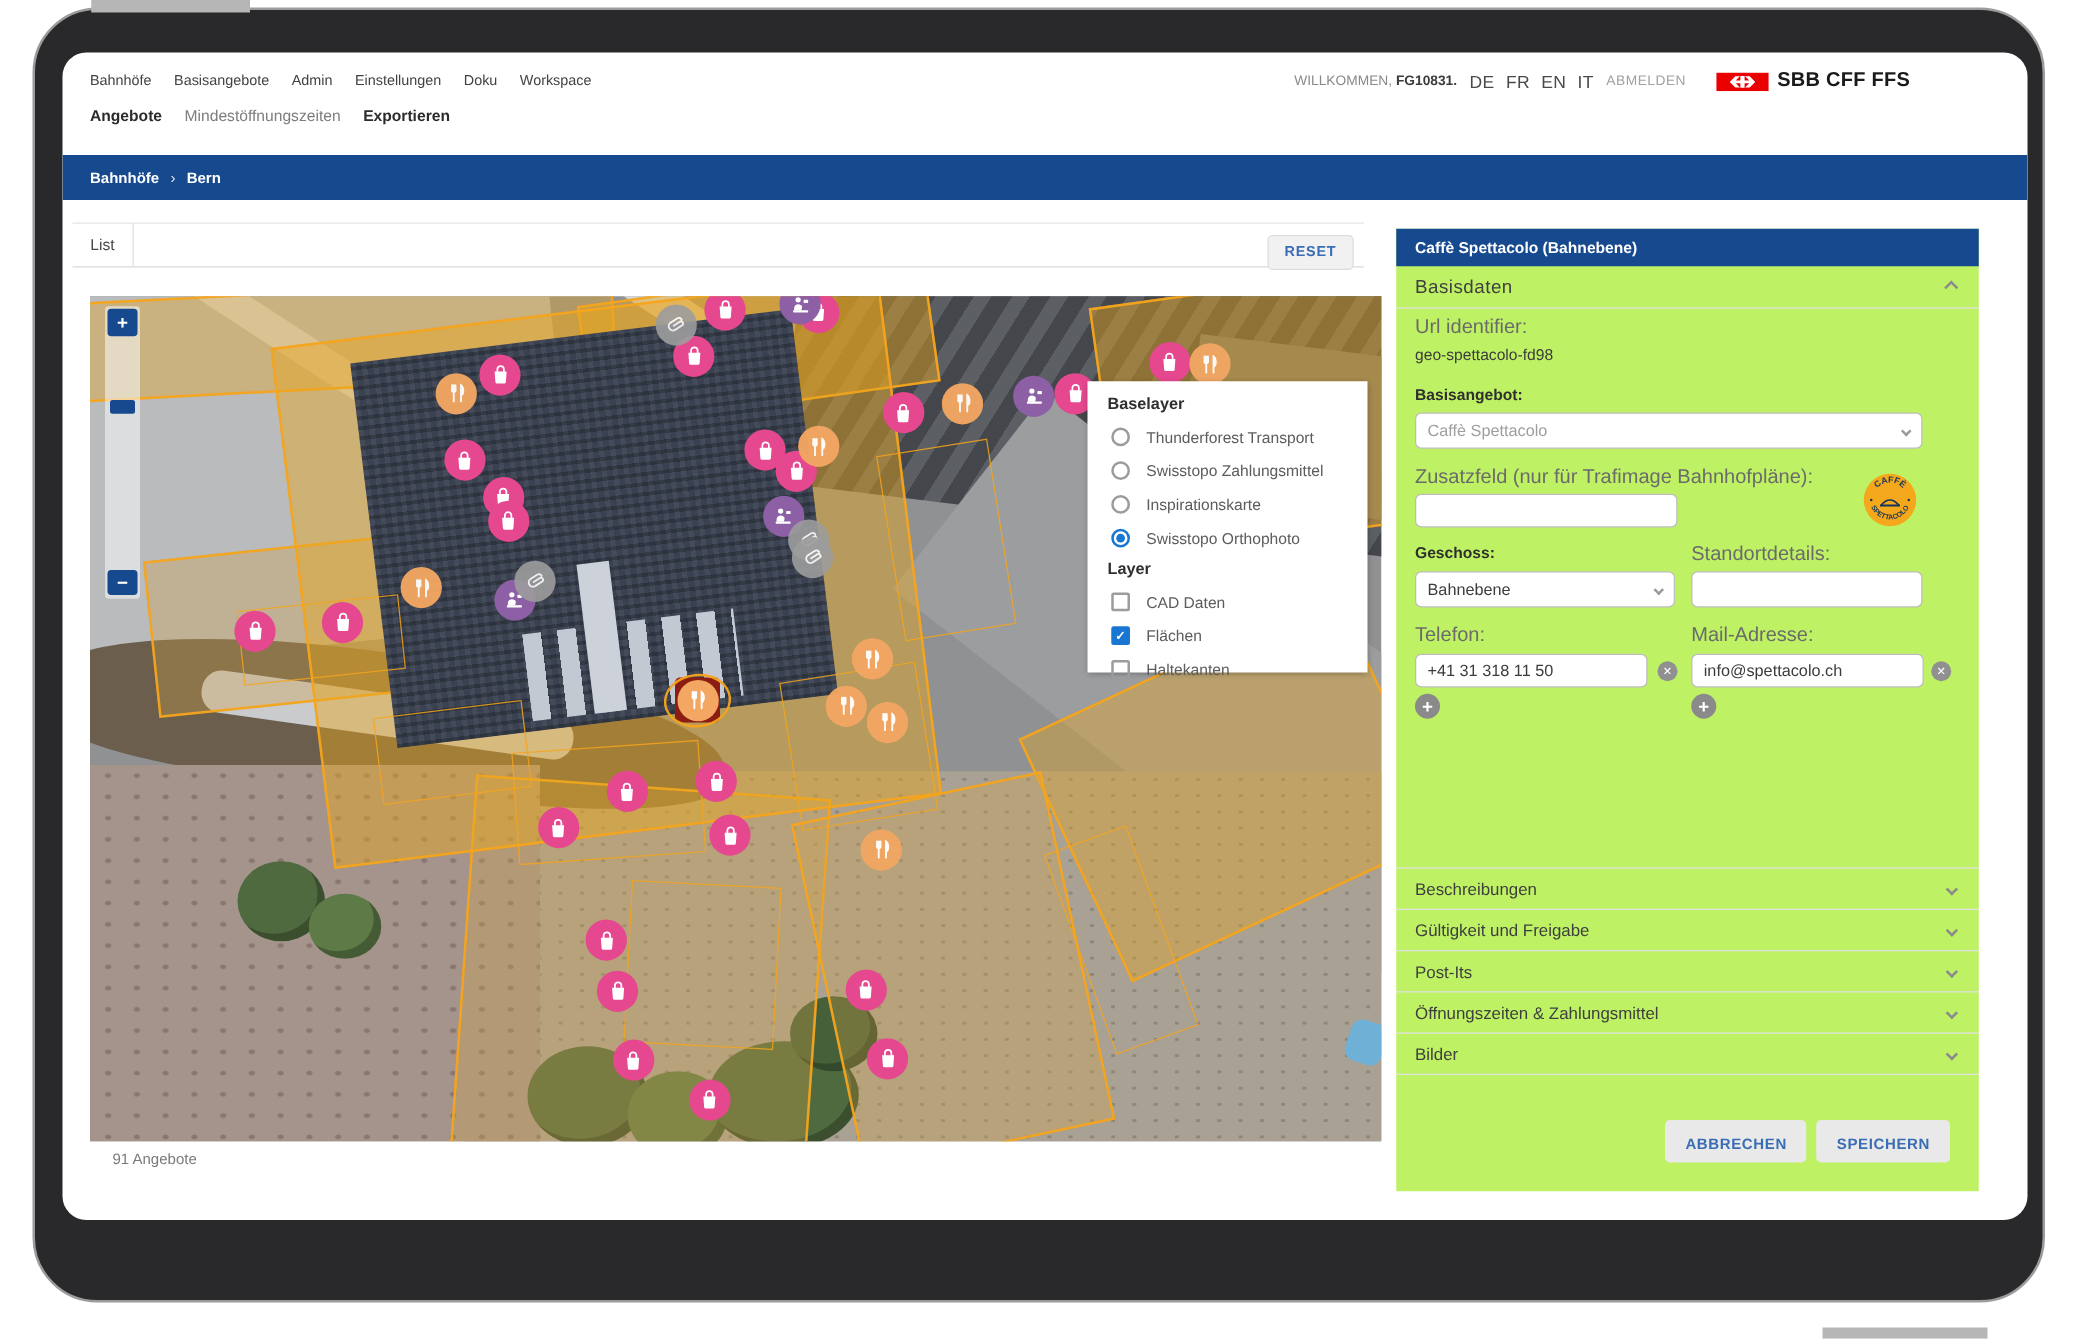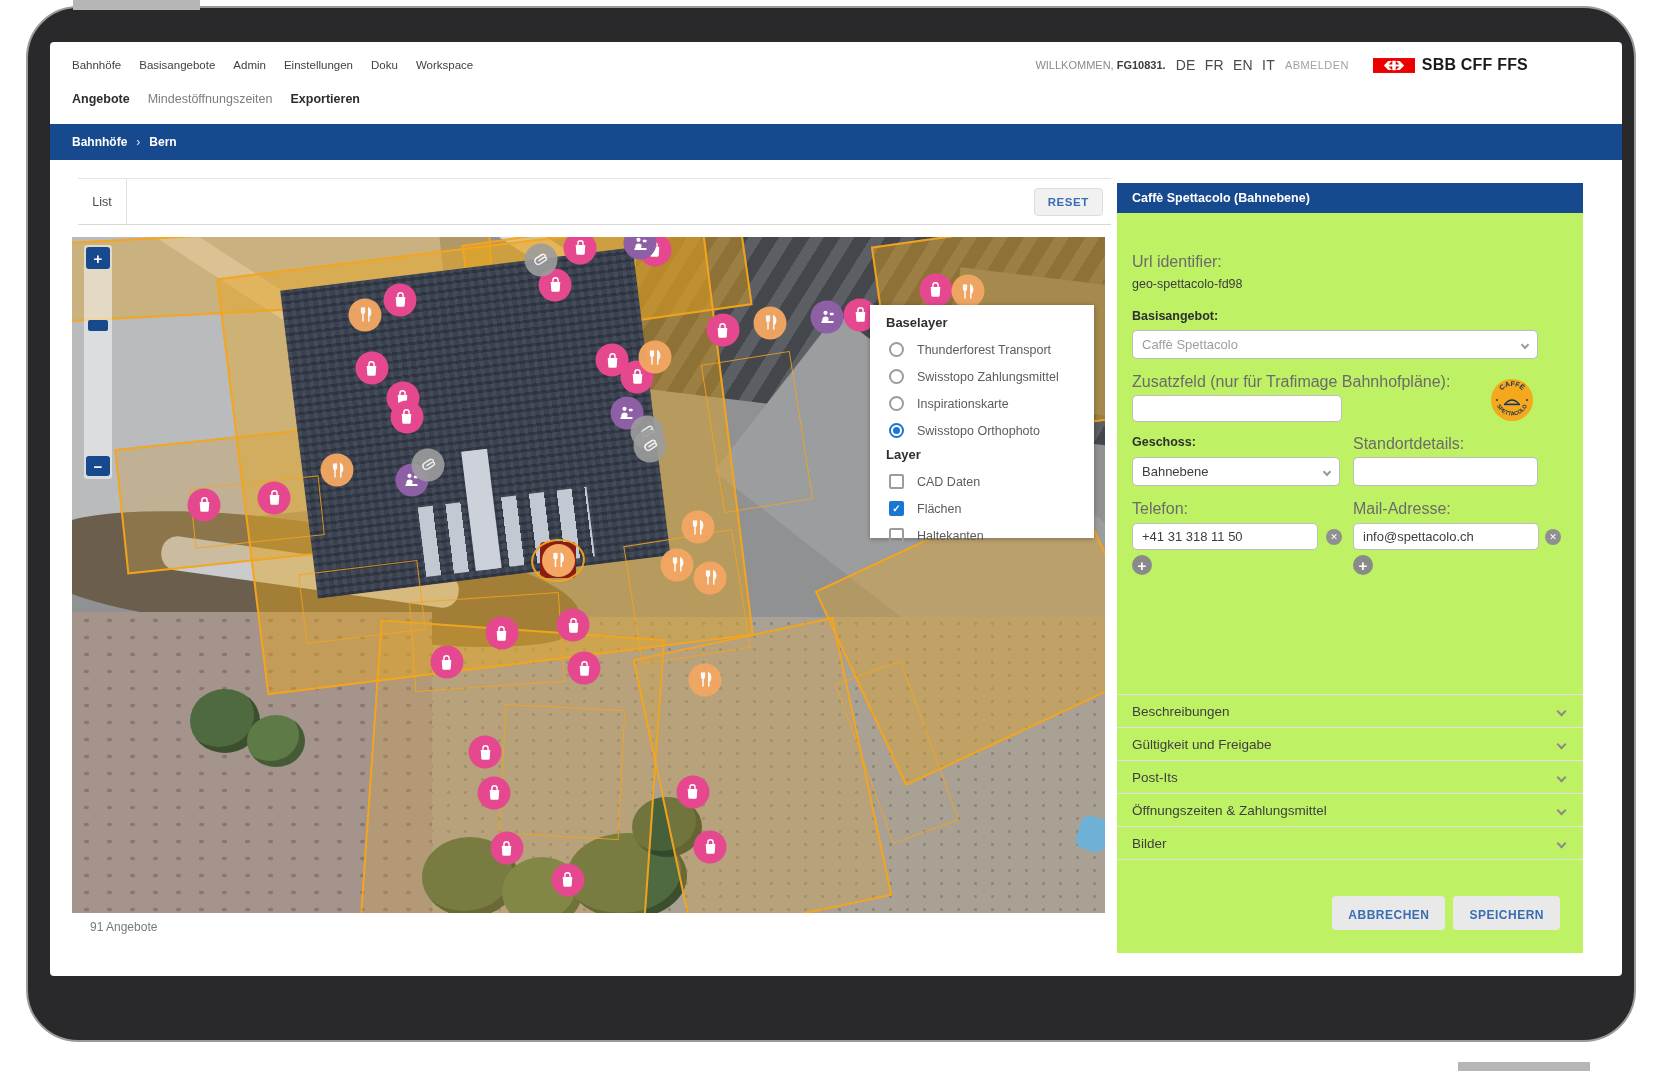"Bahnhöfe" .app { border-radius: 4px -> 19px }
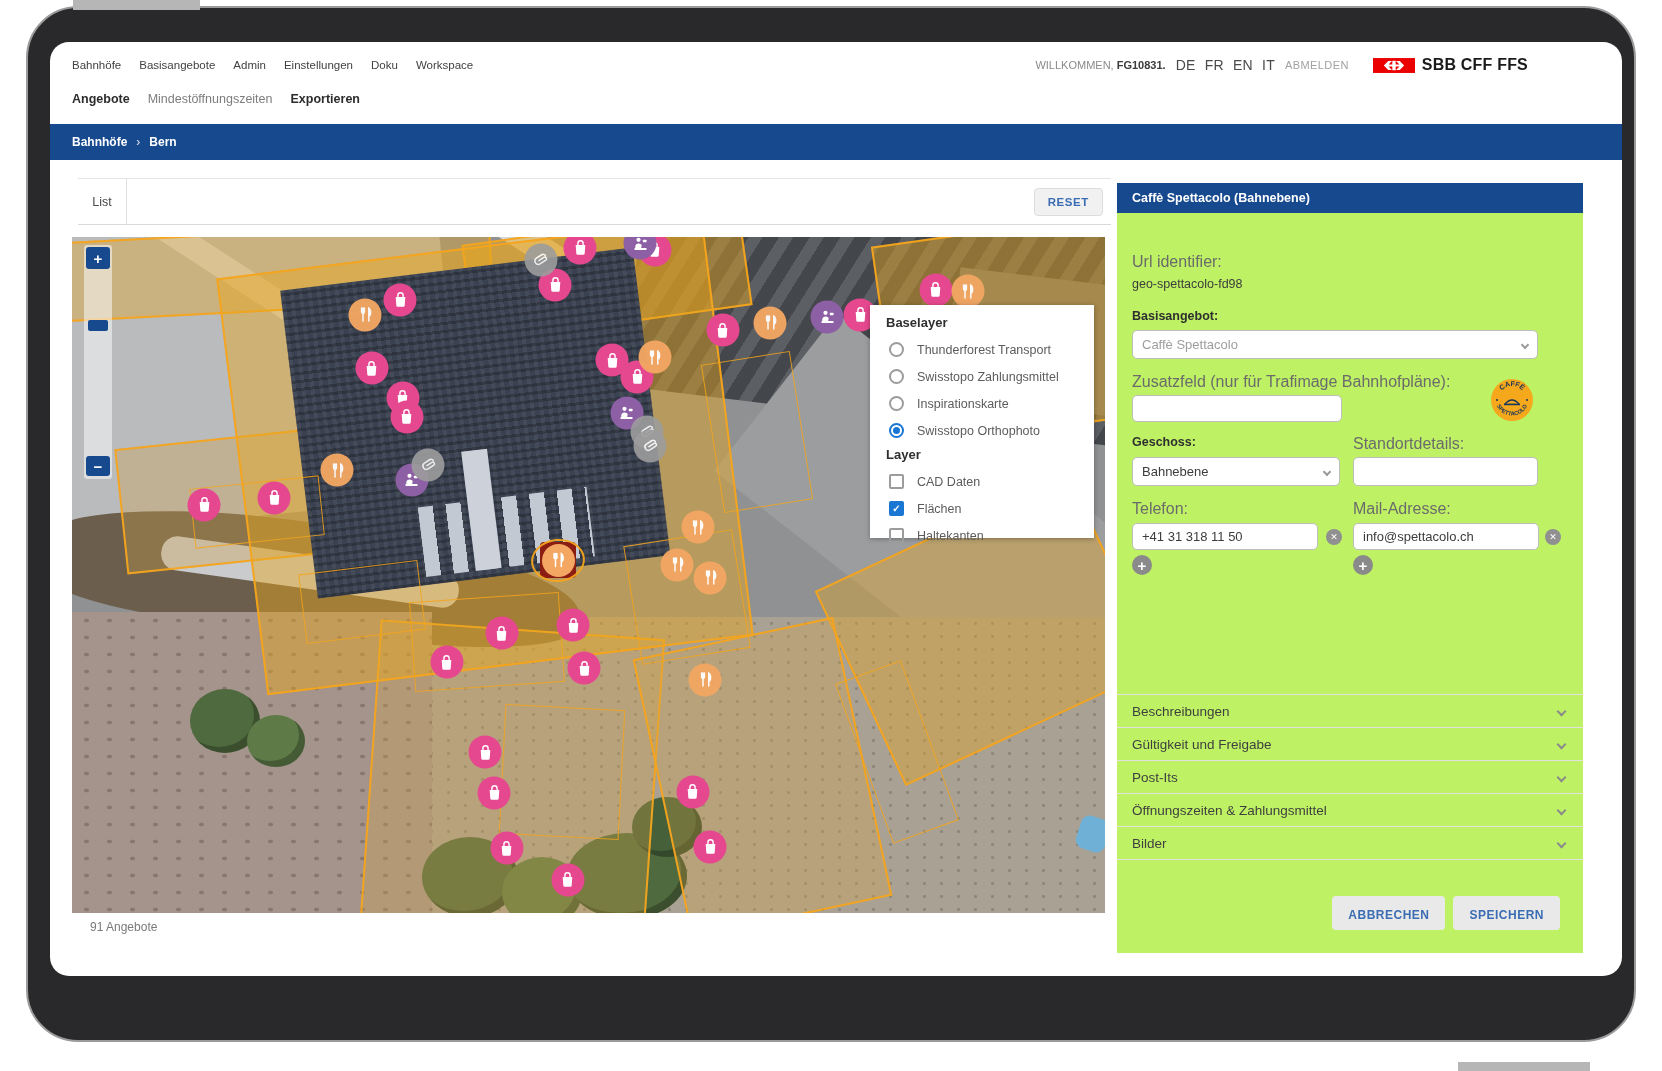"Angebote" .subnav { align-items: center -> flex-start }
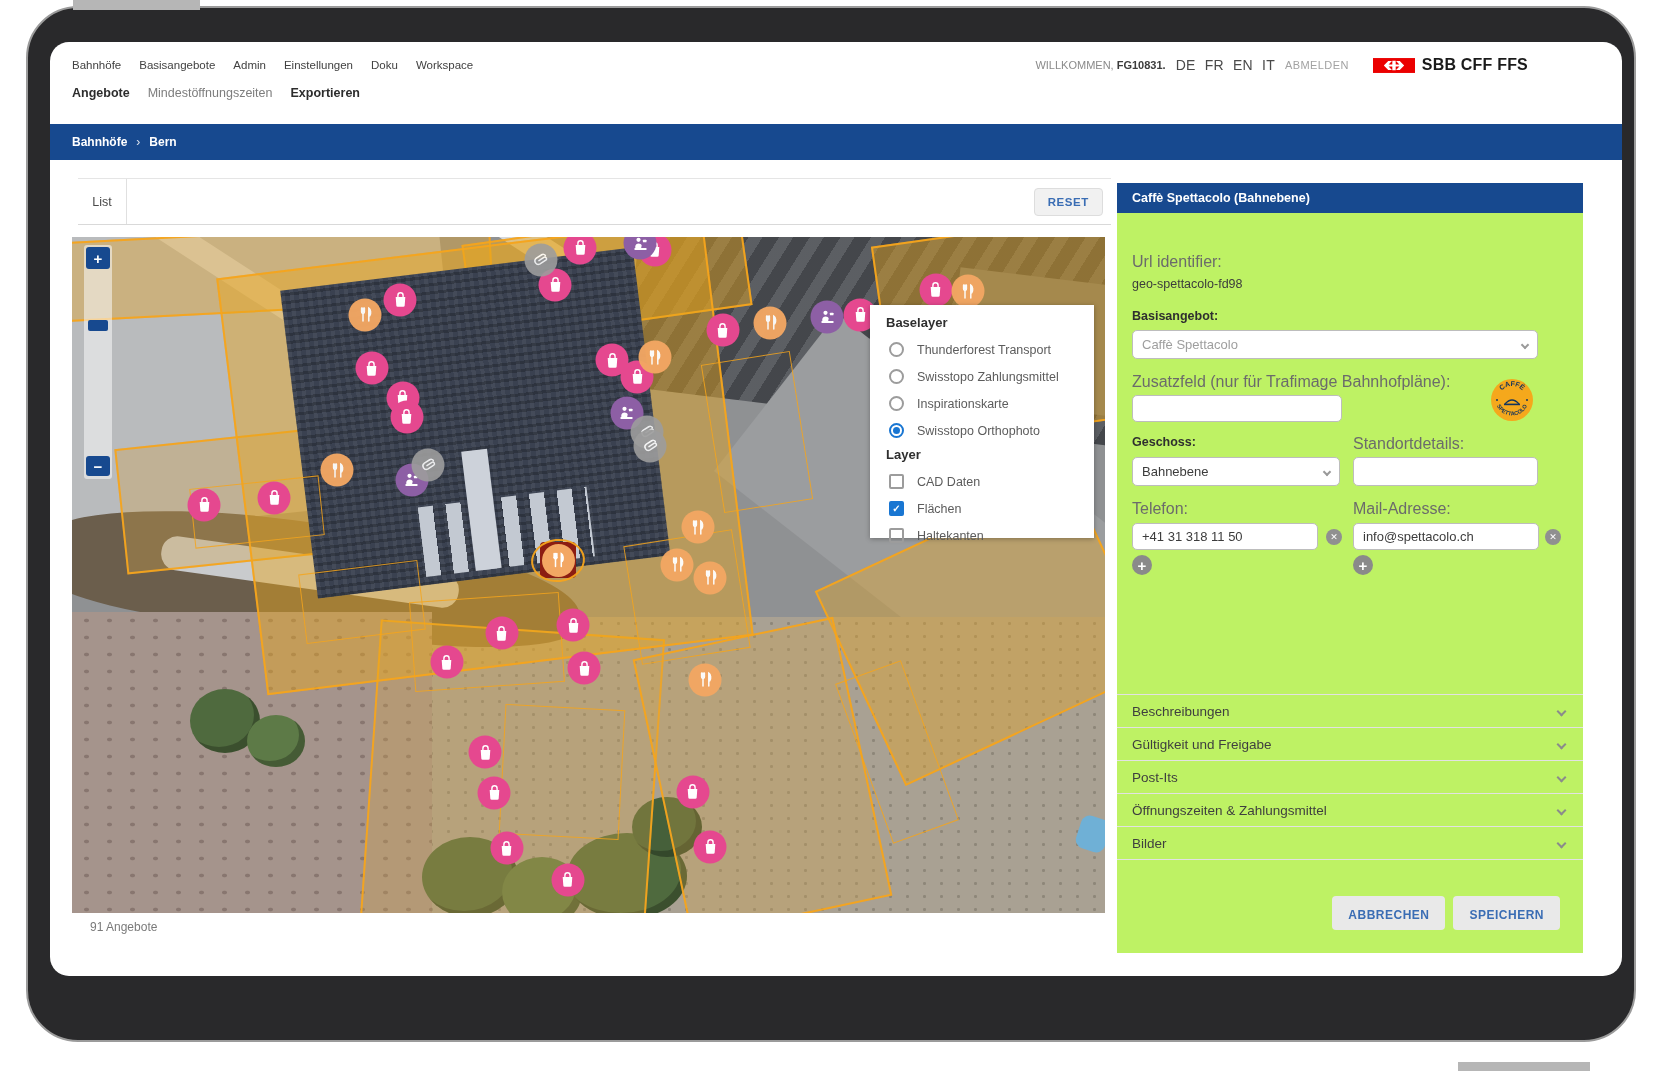"List" .maptabs { height: 47px -> 36px; left: 28px -> 8px }
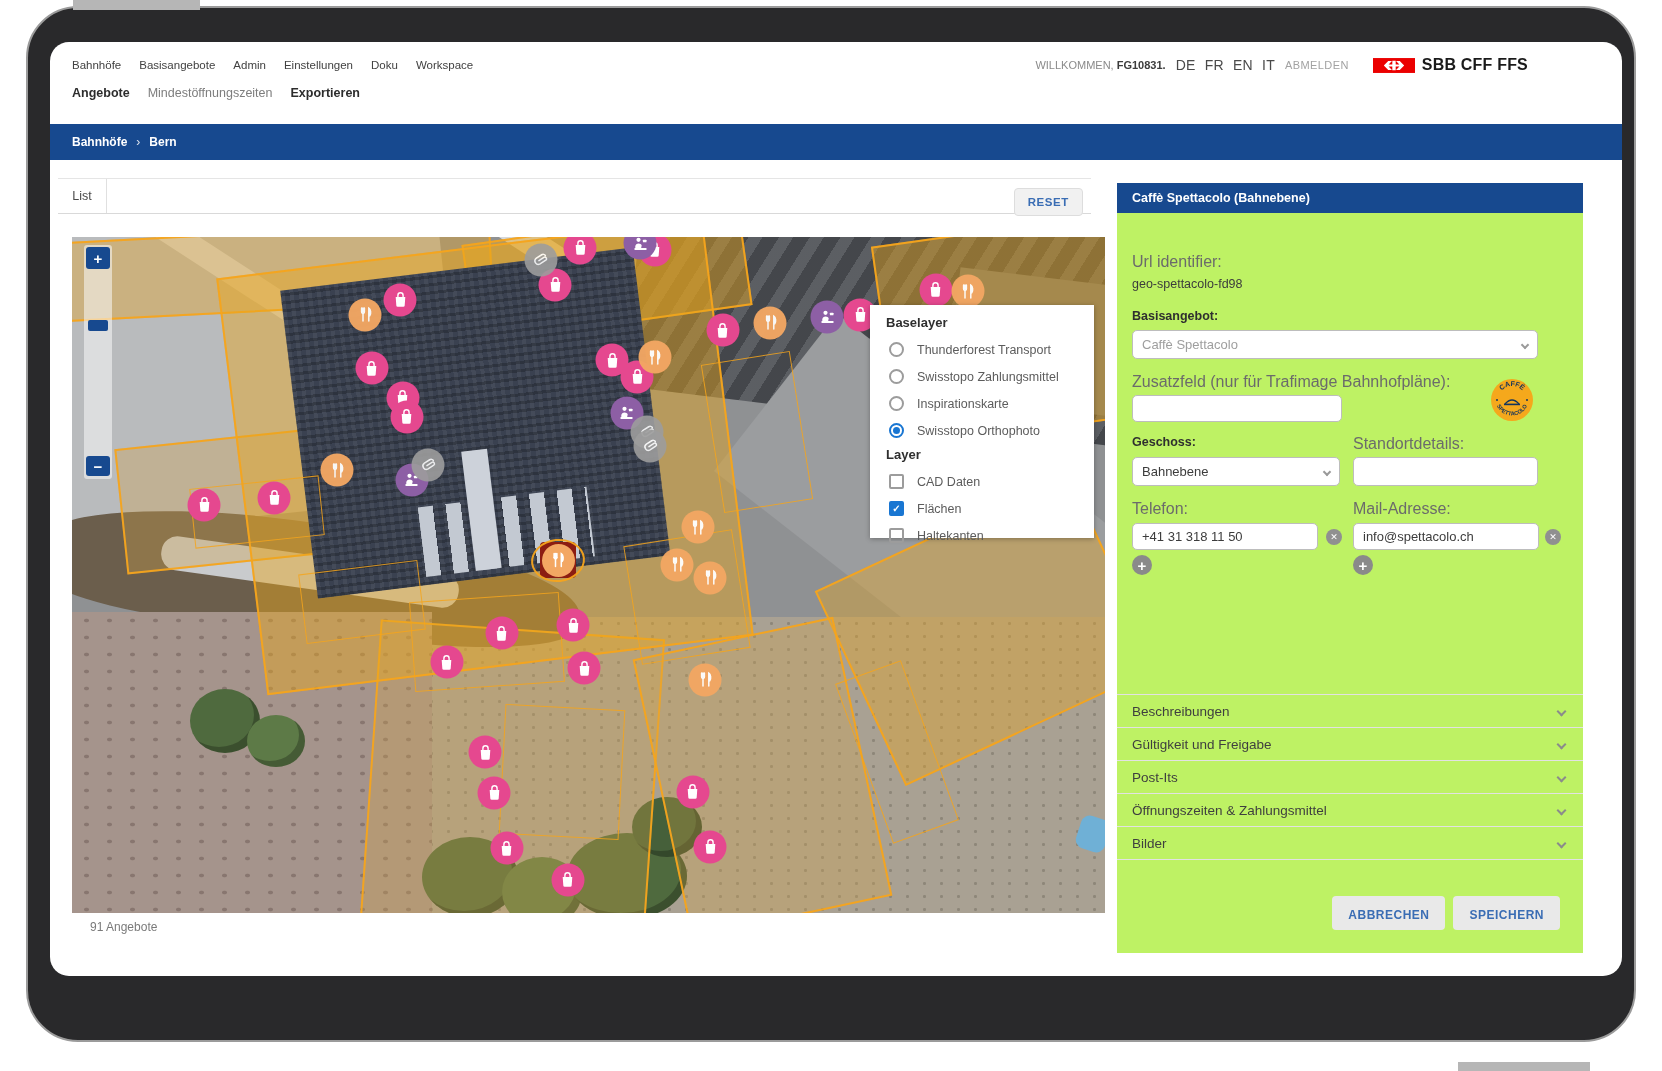"Basisdaten" div.p-basis { html: none -> <div> <span>Basisdaten</span> <span></span> </div> }
